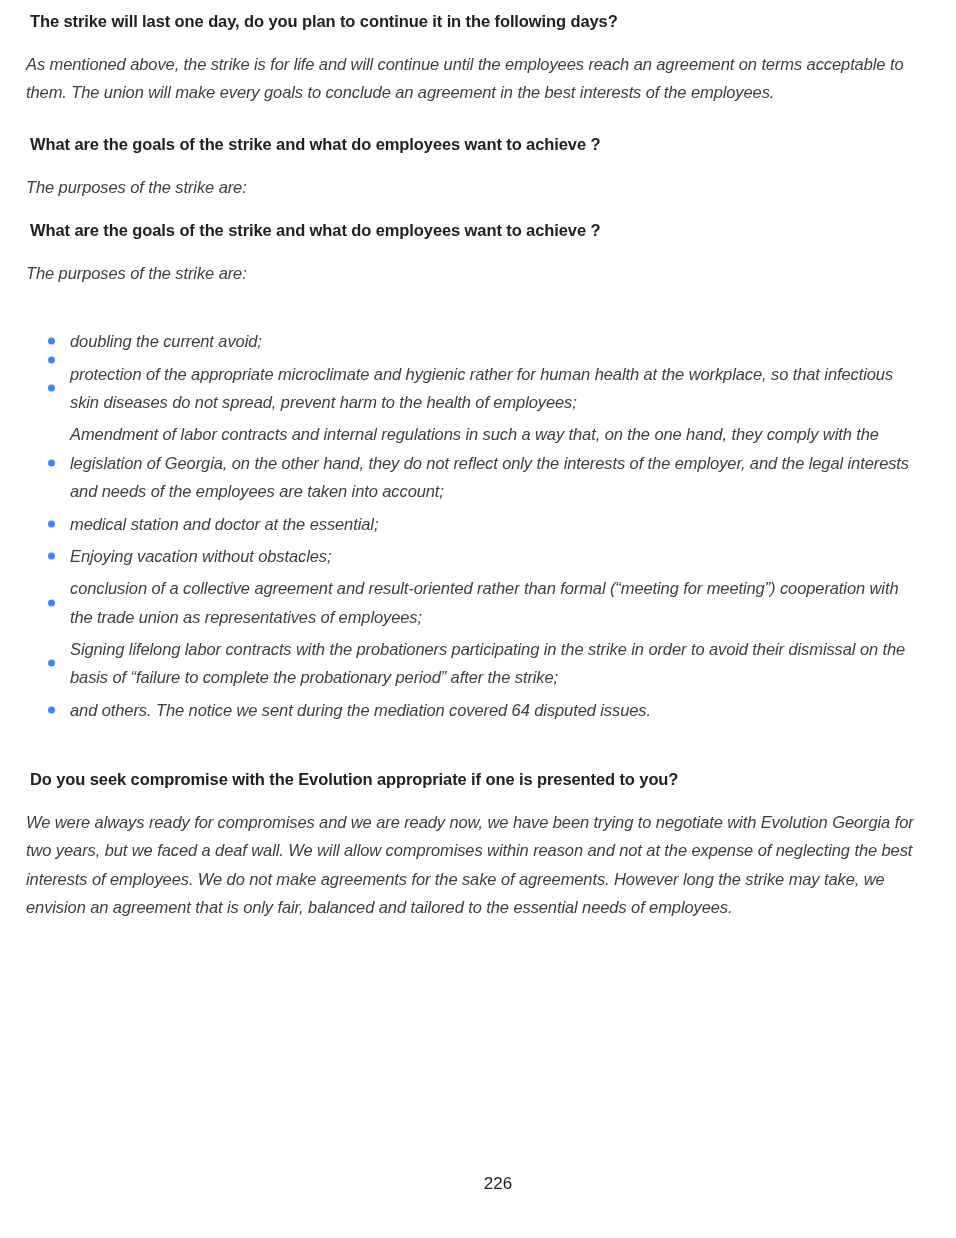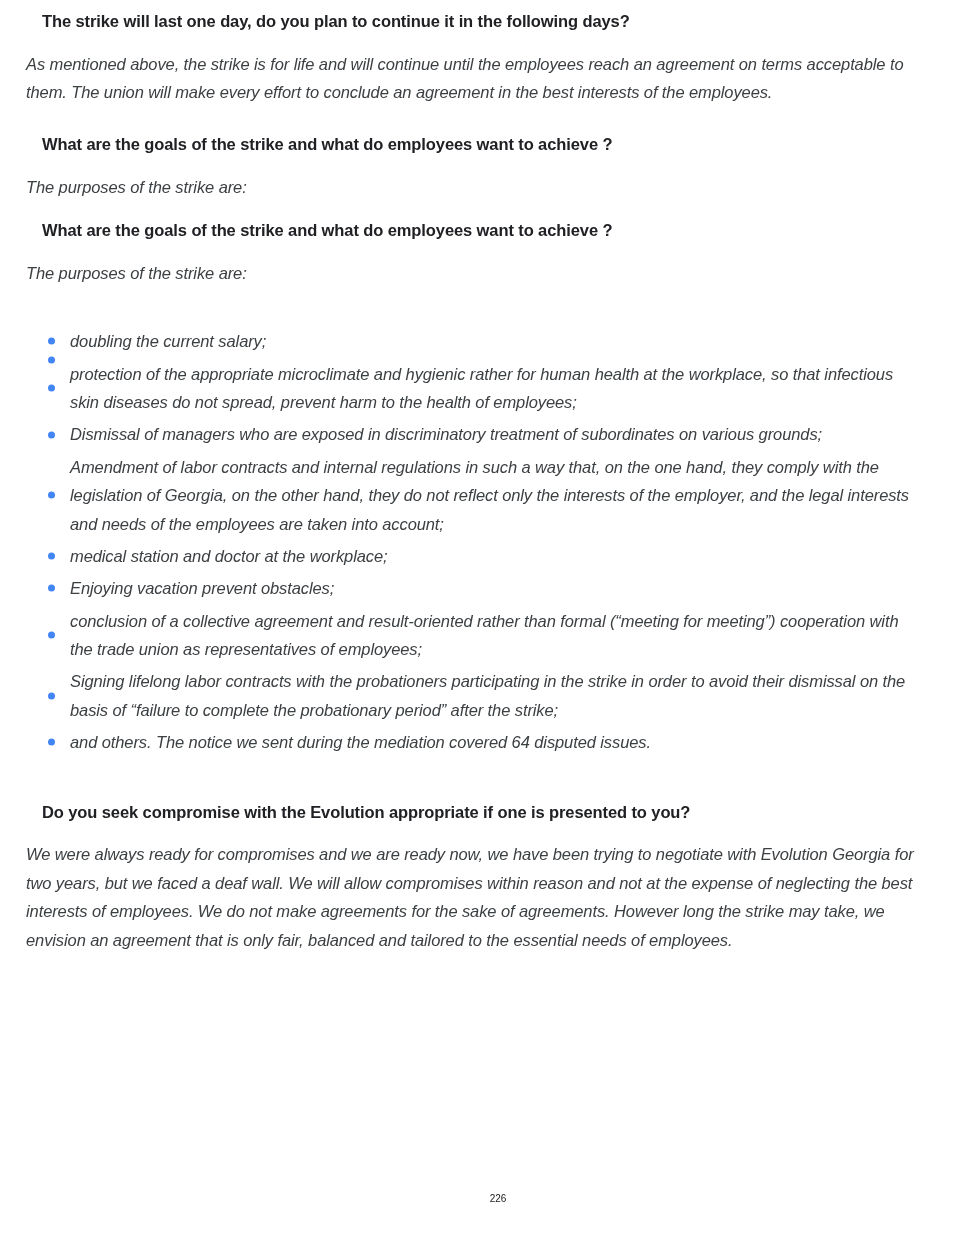"The strike will last one" .q { margin: 0 0 16px 16px -> 0 0 16px 4px }
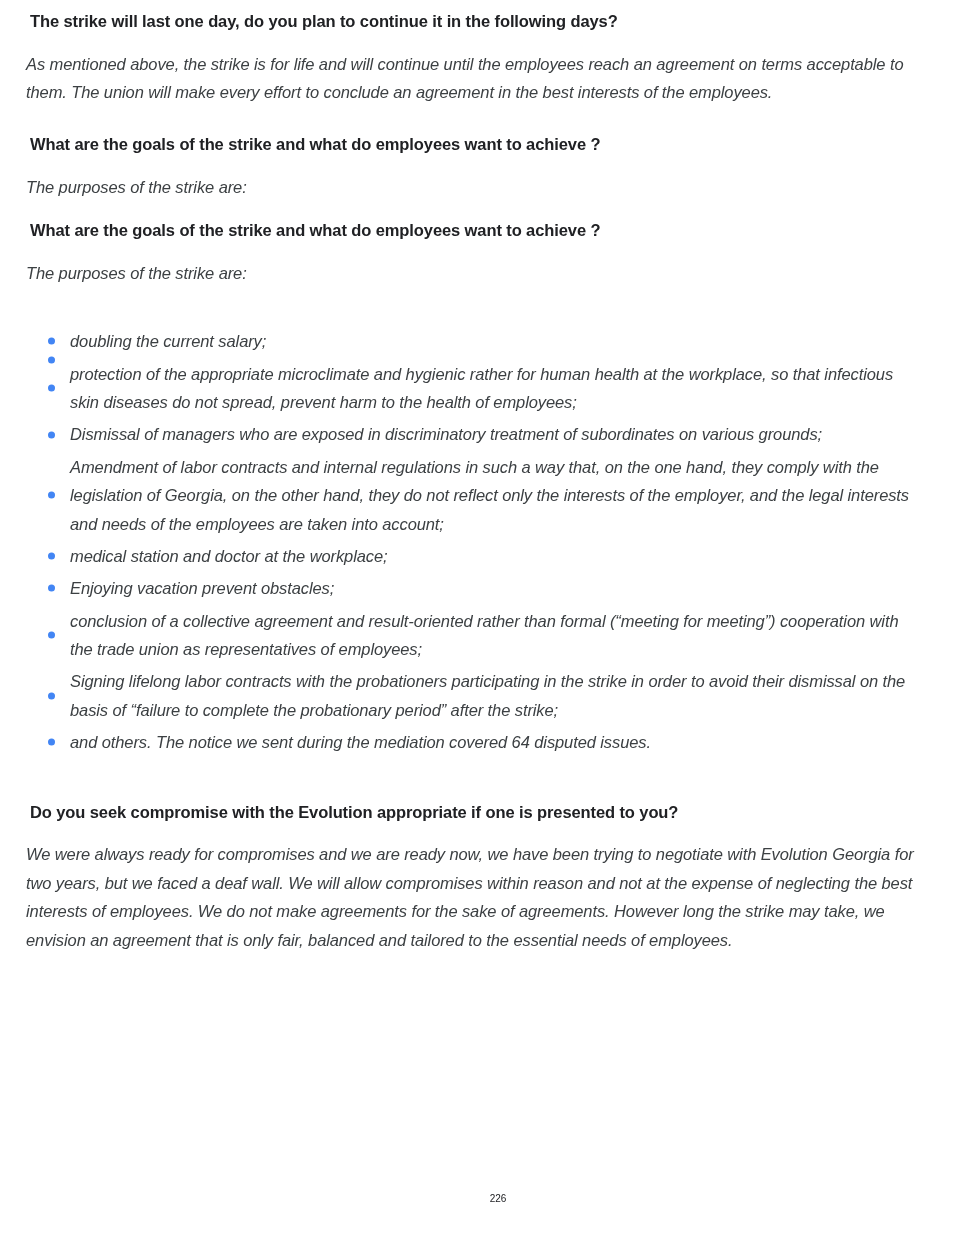"As mentioned above, the strike" p.a { text: effort -> goals }
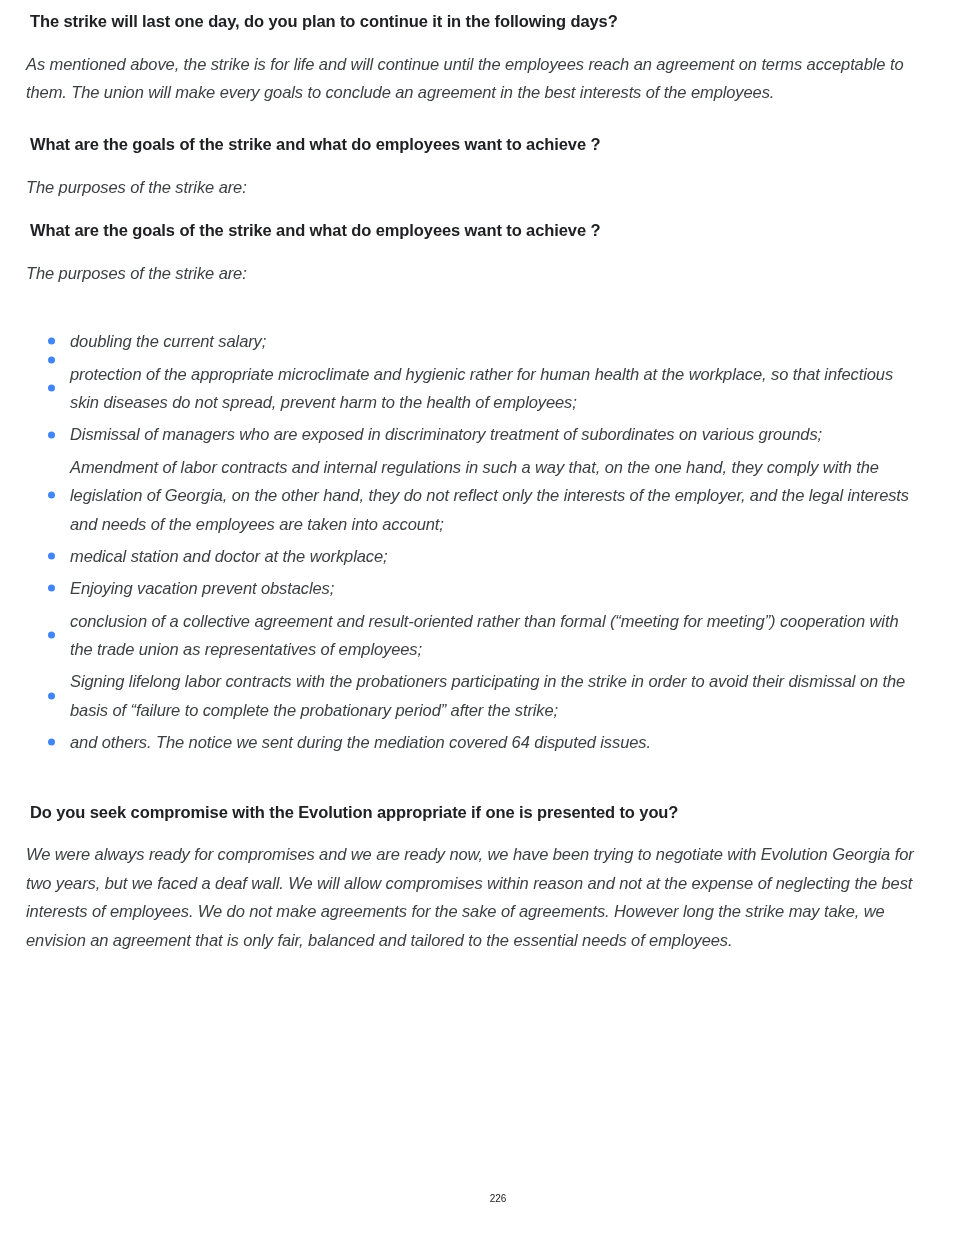"doubling the current salary;" span { text: salary -> avoid }
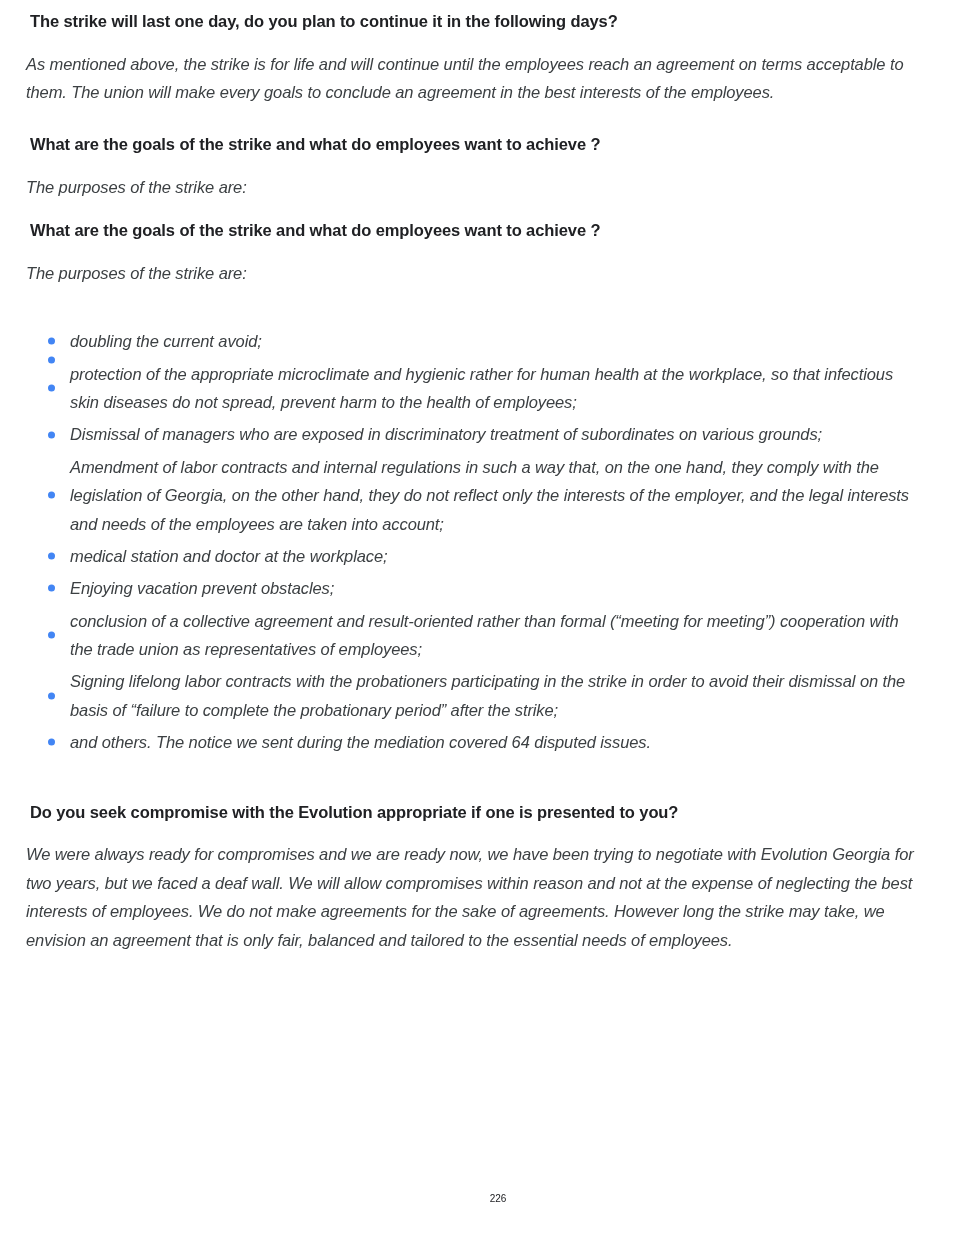"Dismissal of managers who are" li { html: <li><span></span><span>Dismissal of managers who are exposed in discriminatory treatment of subordinates on various grounds;</span></li> -> none }
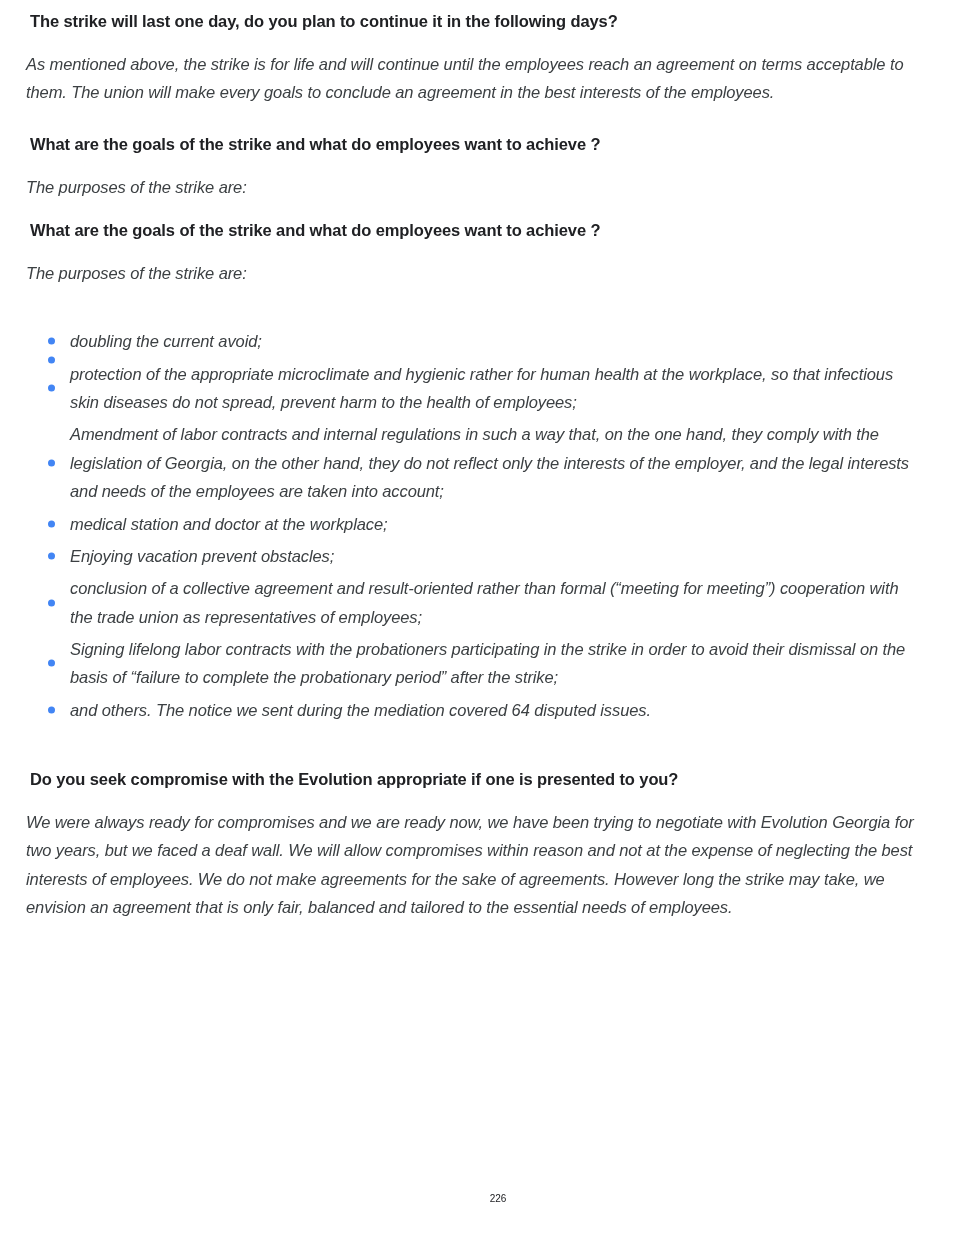"medical station and doctor at" span { text: workplace -> essential }
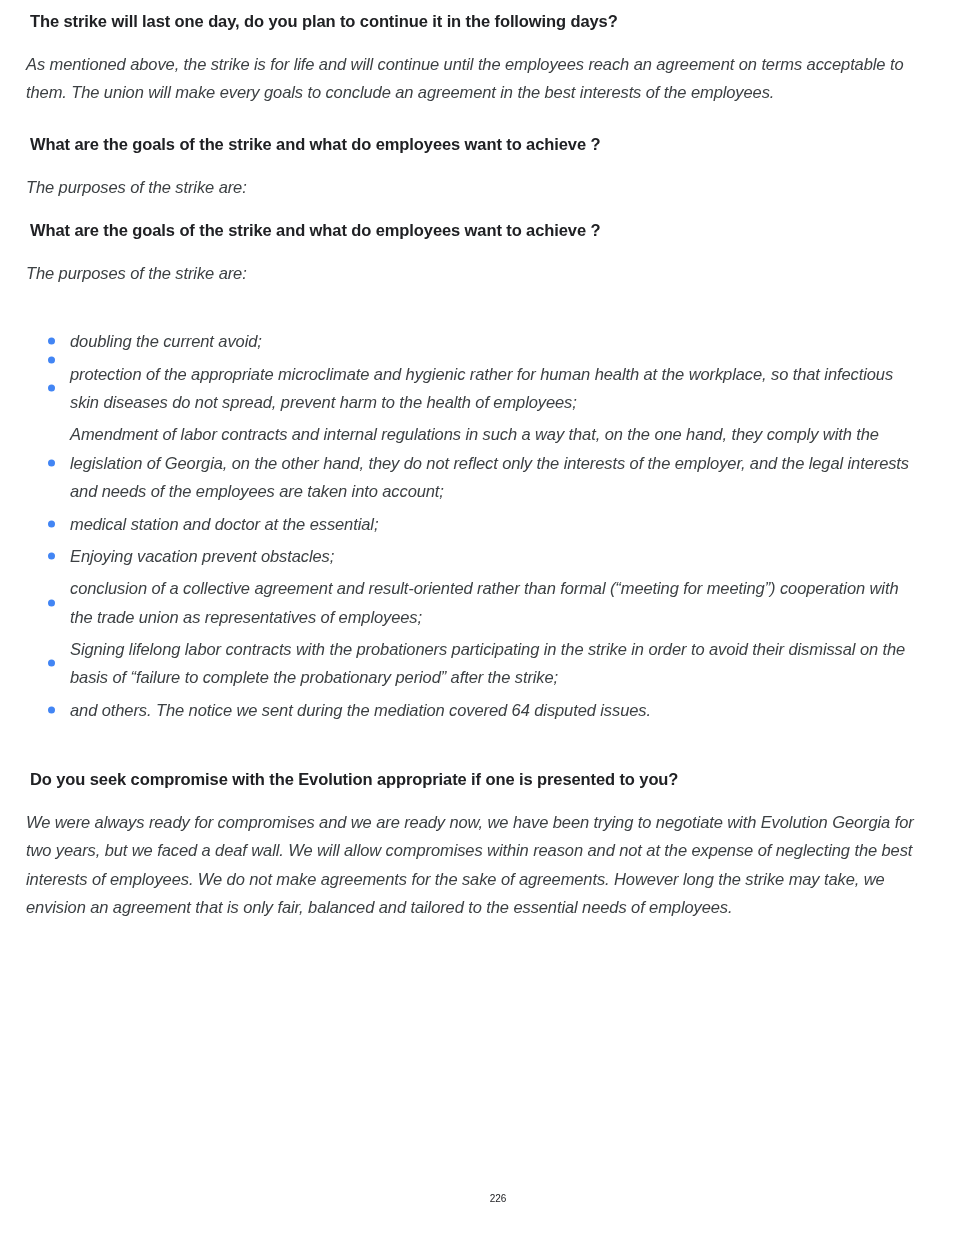"Enjoying vacation prevent obstacles;" span { text: prevent -> without }
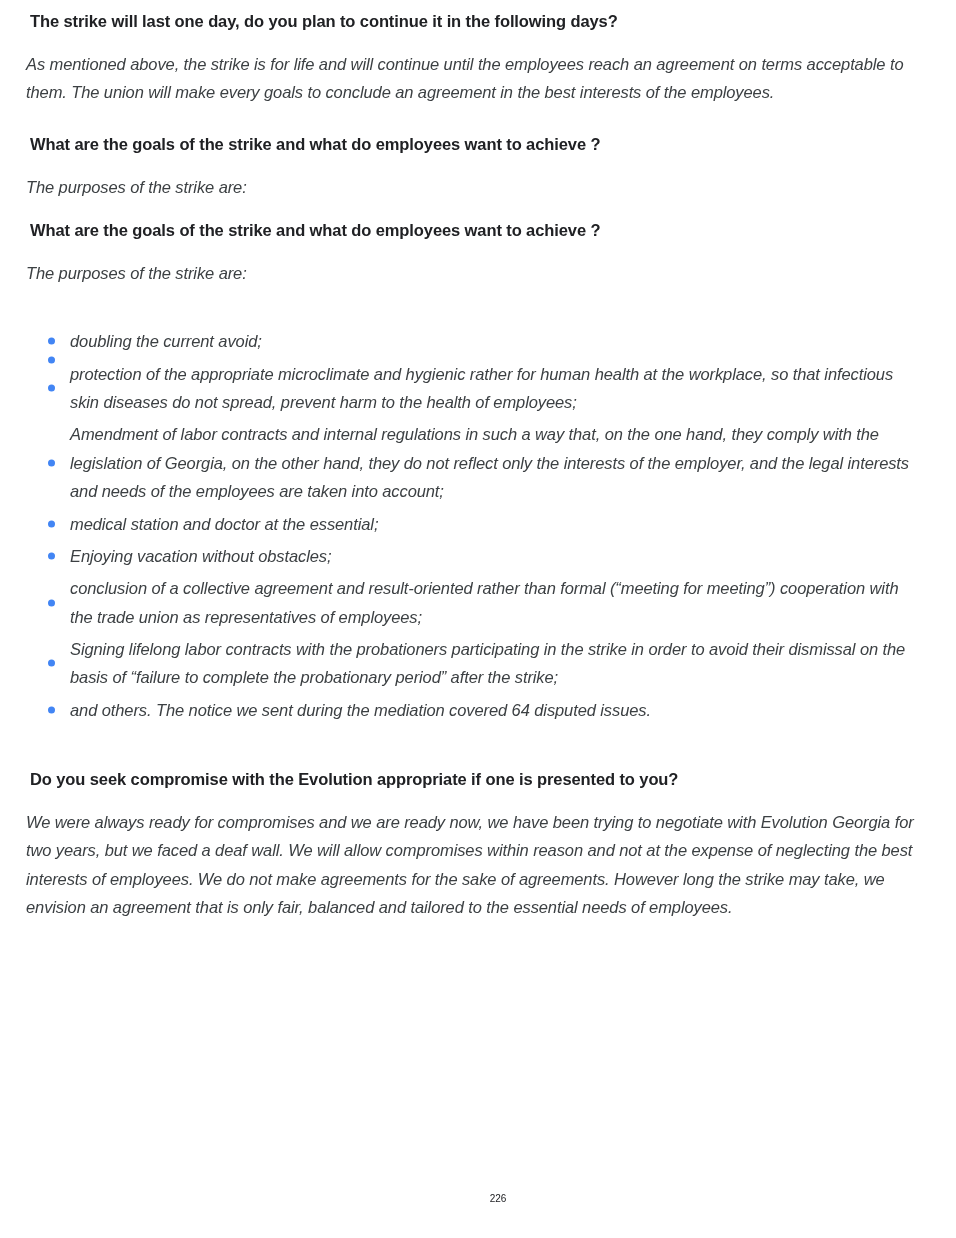"226" .page-number { bottom: 34px -> 44px; font-size: 10px -> 17px }
